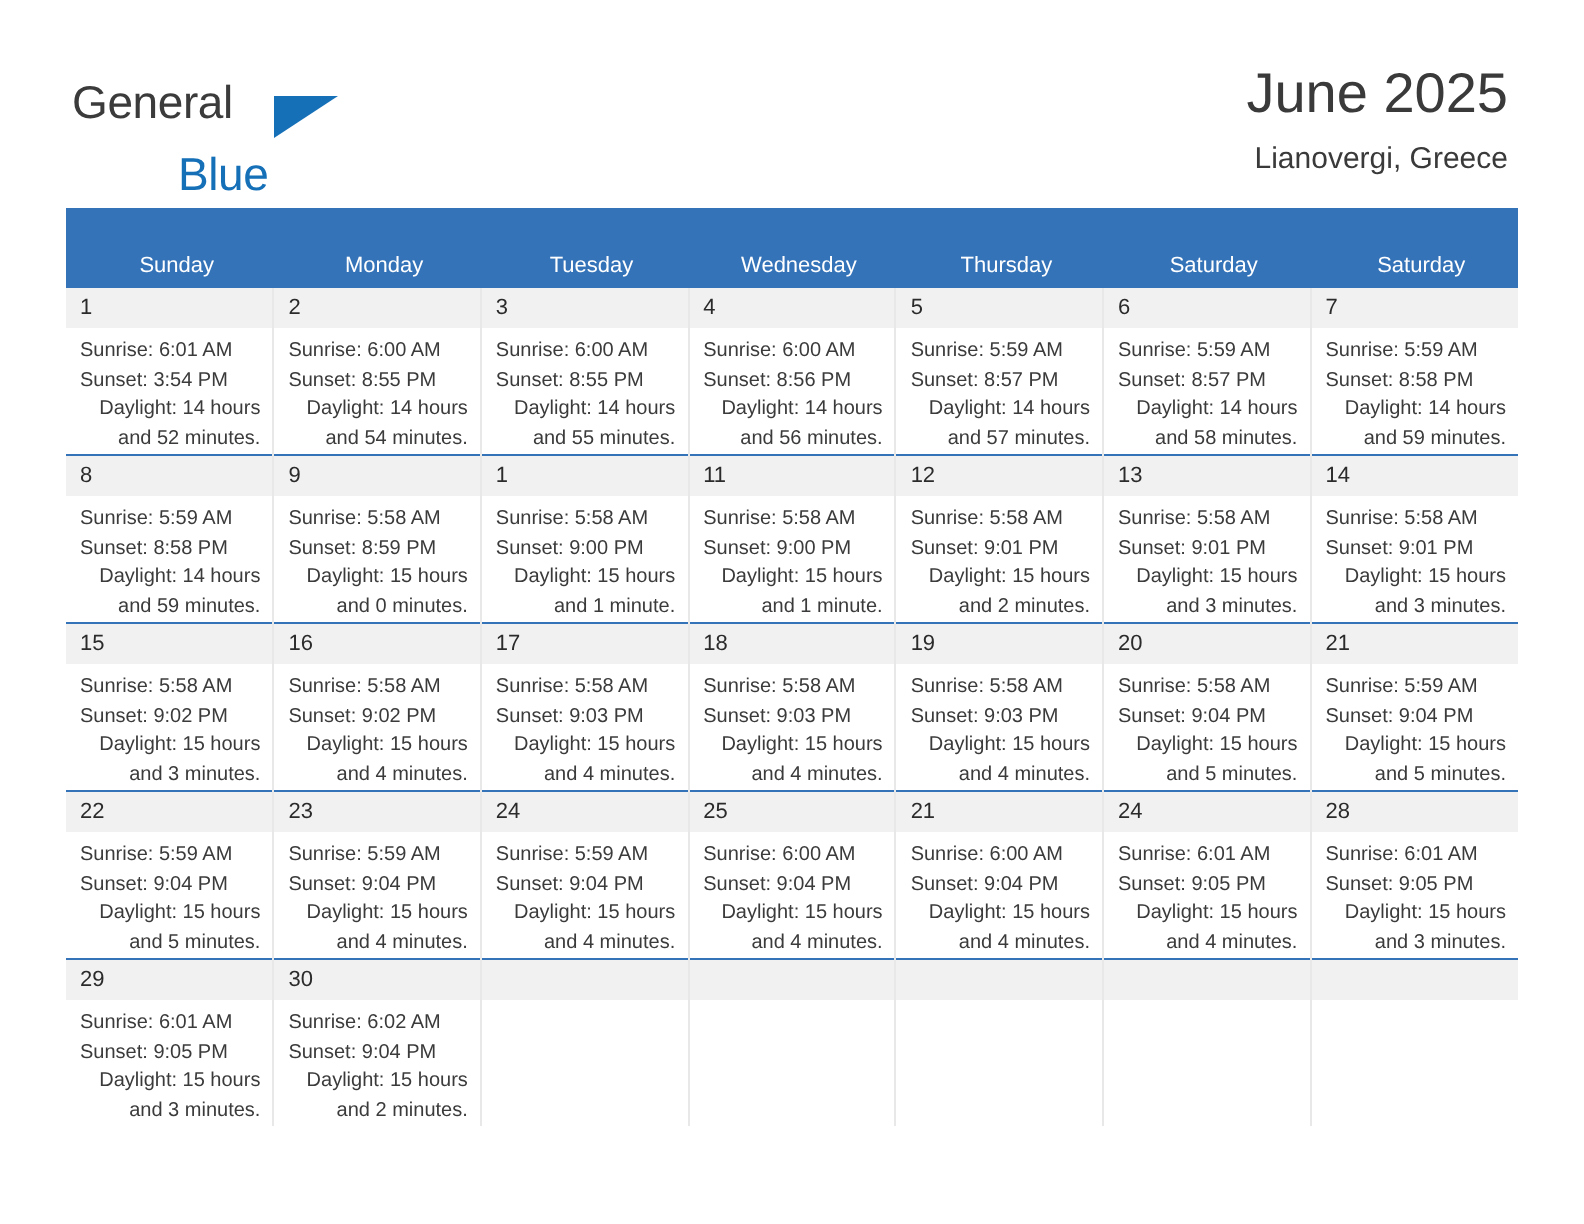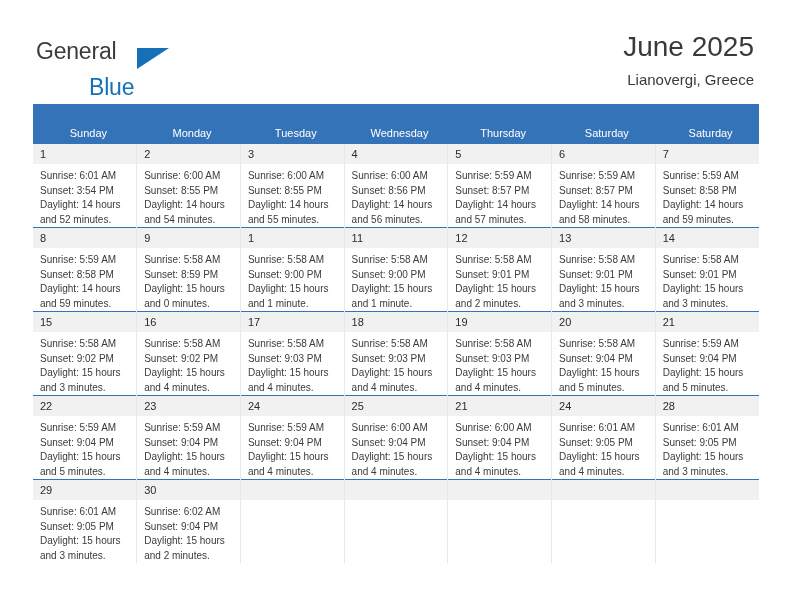"Daylight: 14 hours and 52" .info .daylight { text-align: none -> right }
